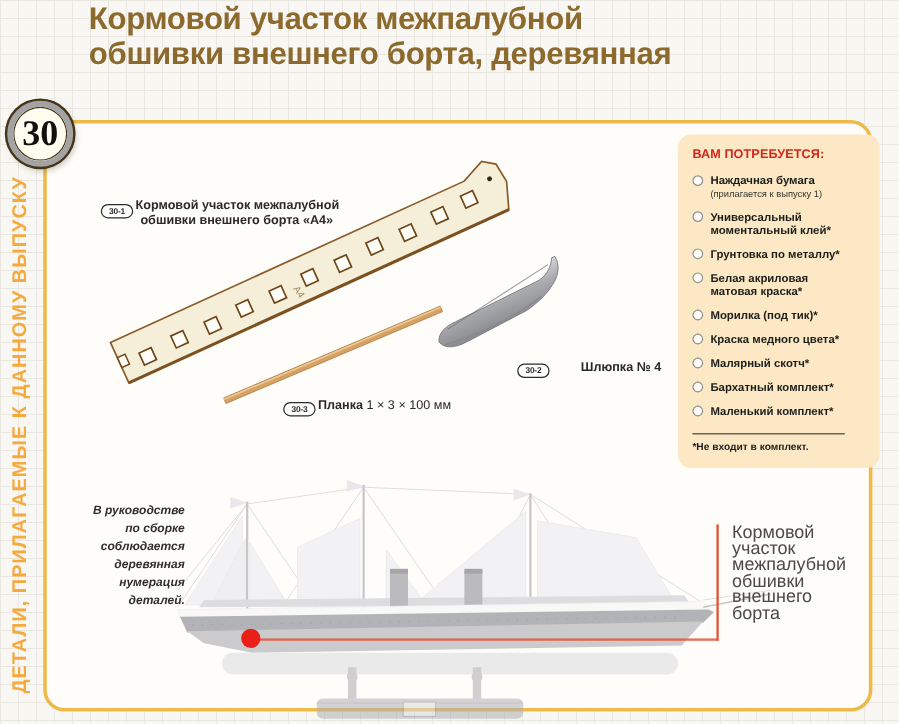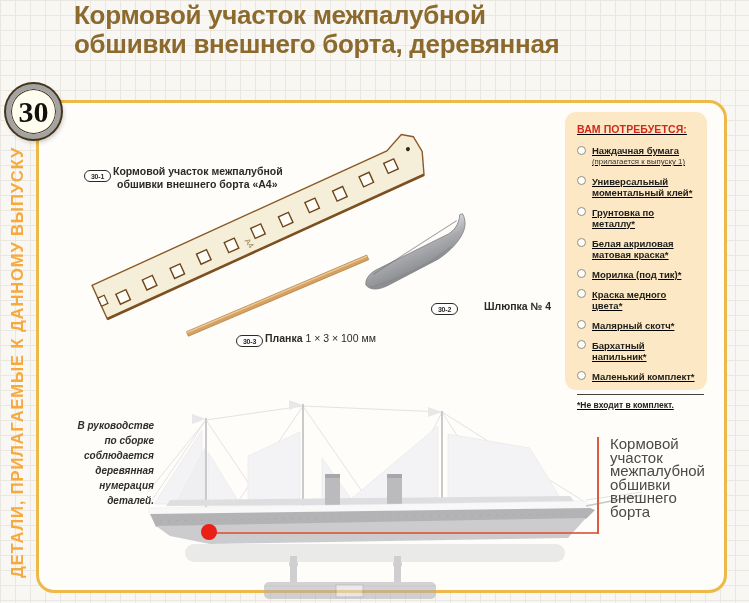"ВАМ ПОТРЕБУЕТСЯ:" .needs-panel { text-decoration: underline -> none; width: 142px -> 168px }
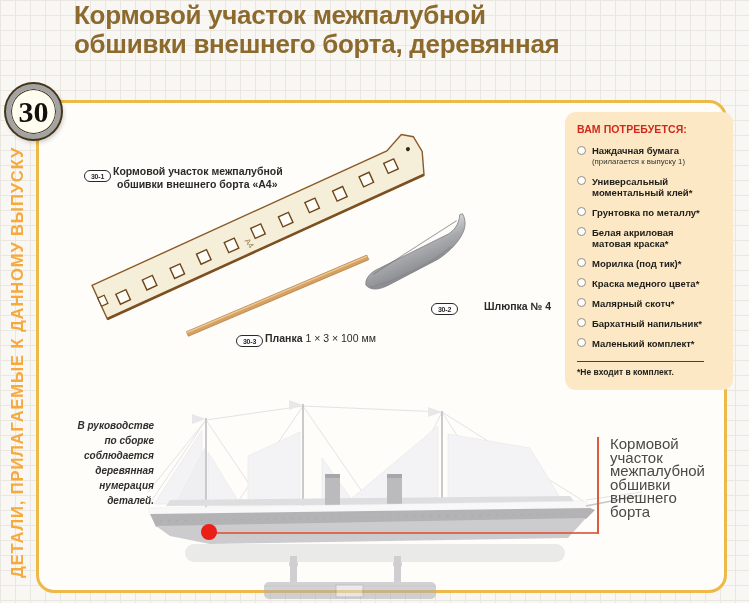"Бархатный напильник*" div.line { text: напильник -> комплект }
